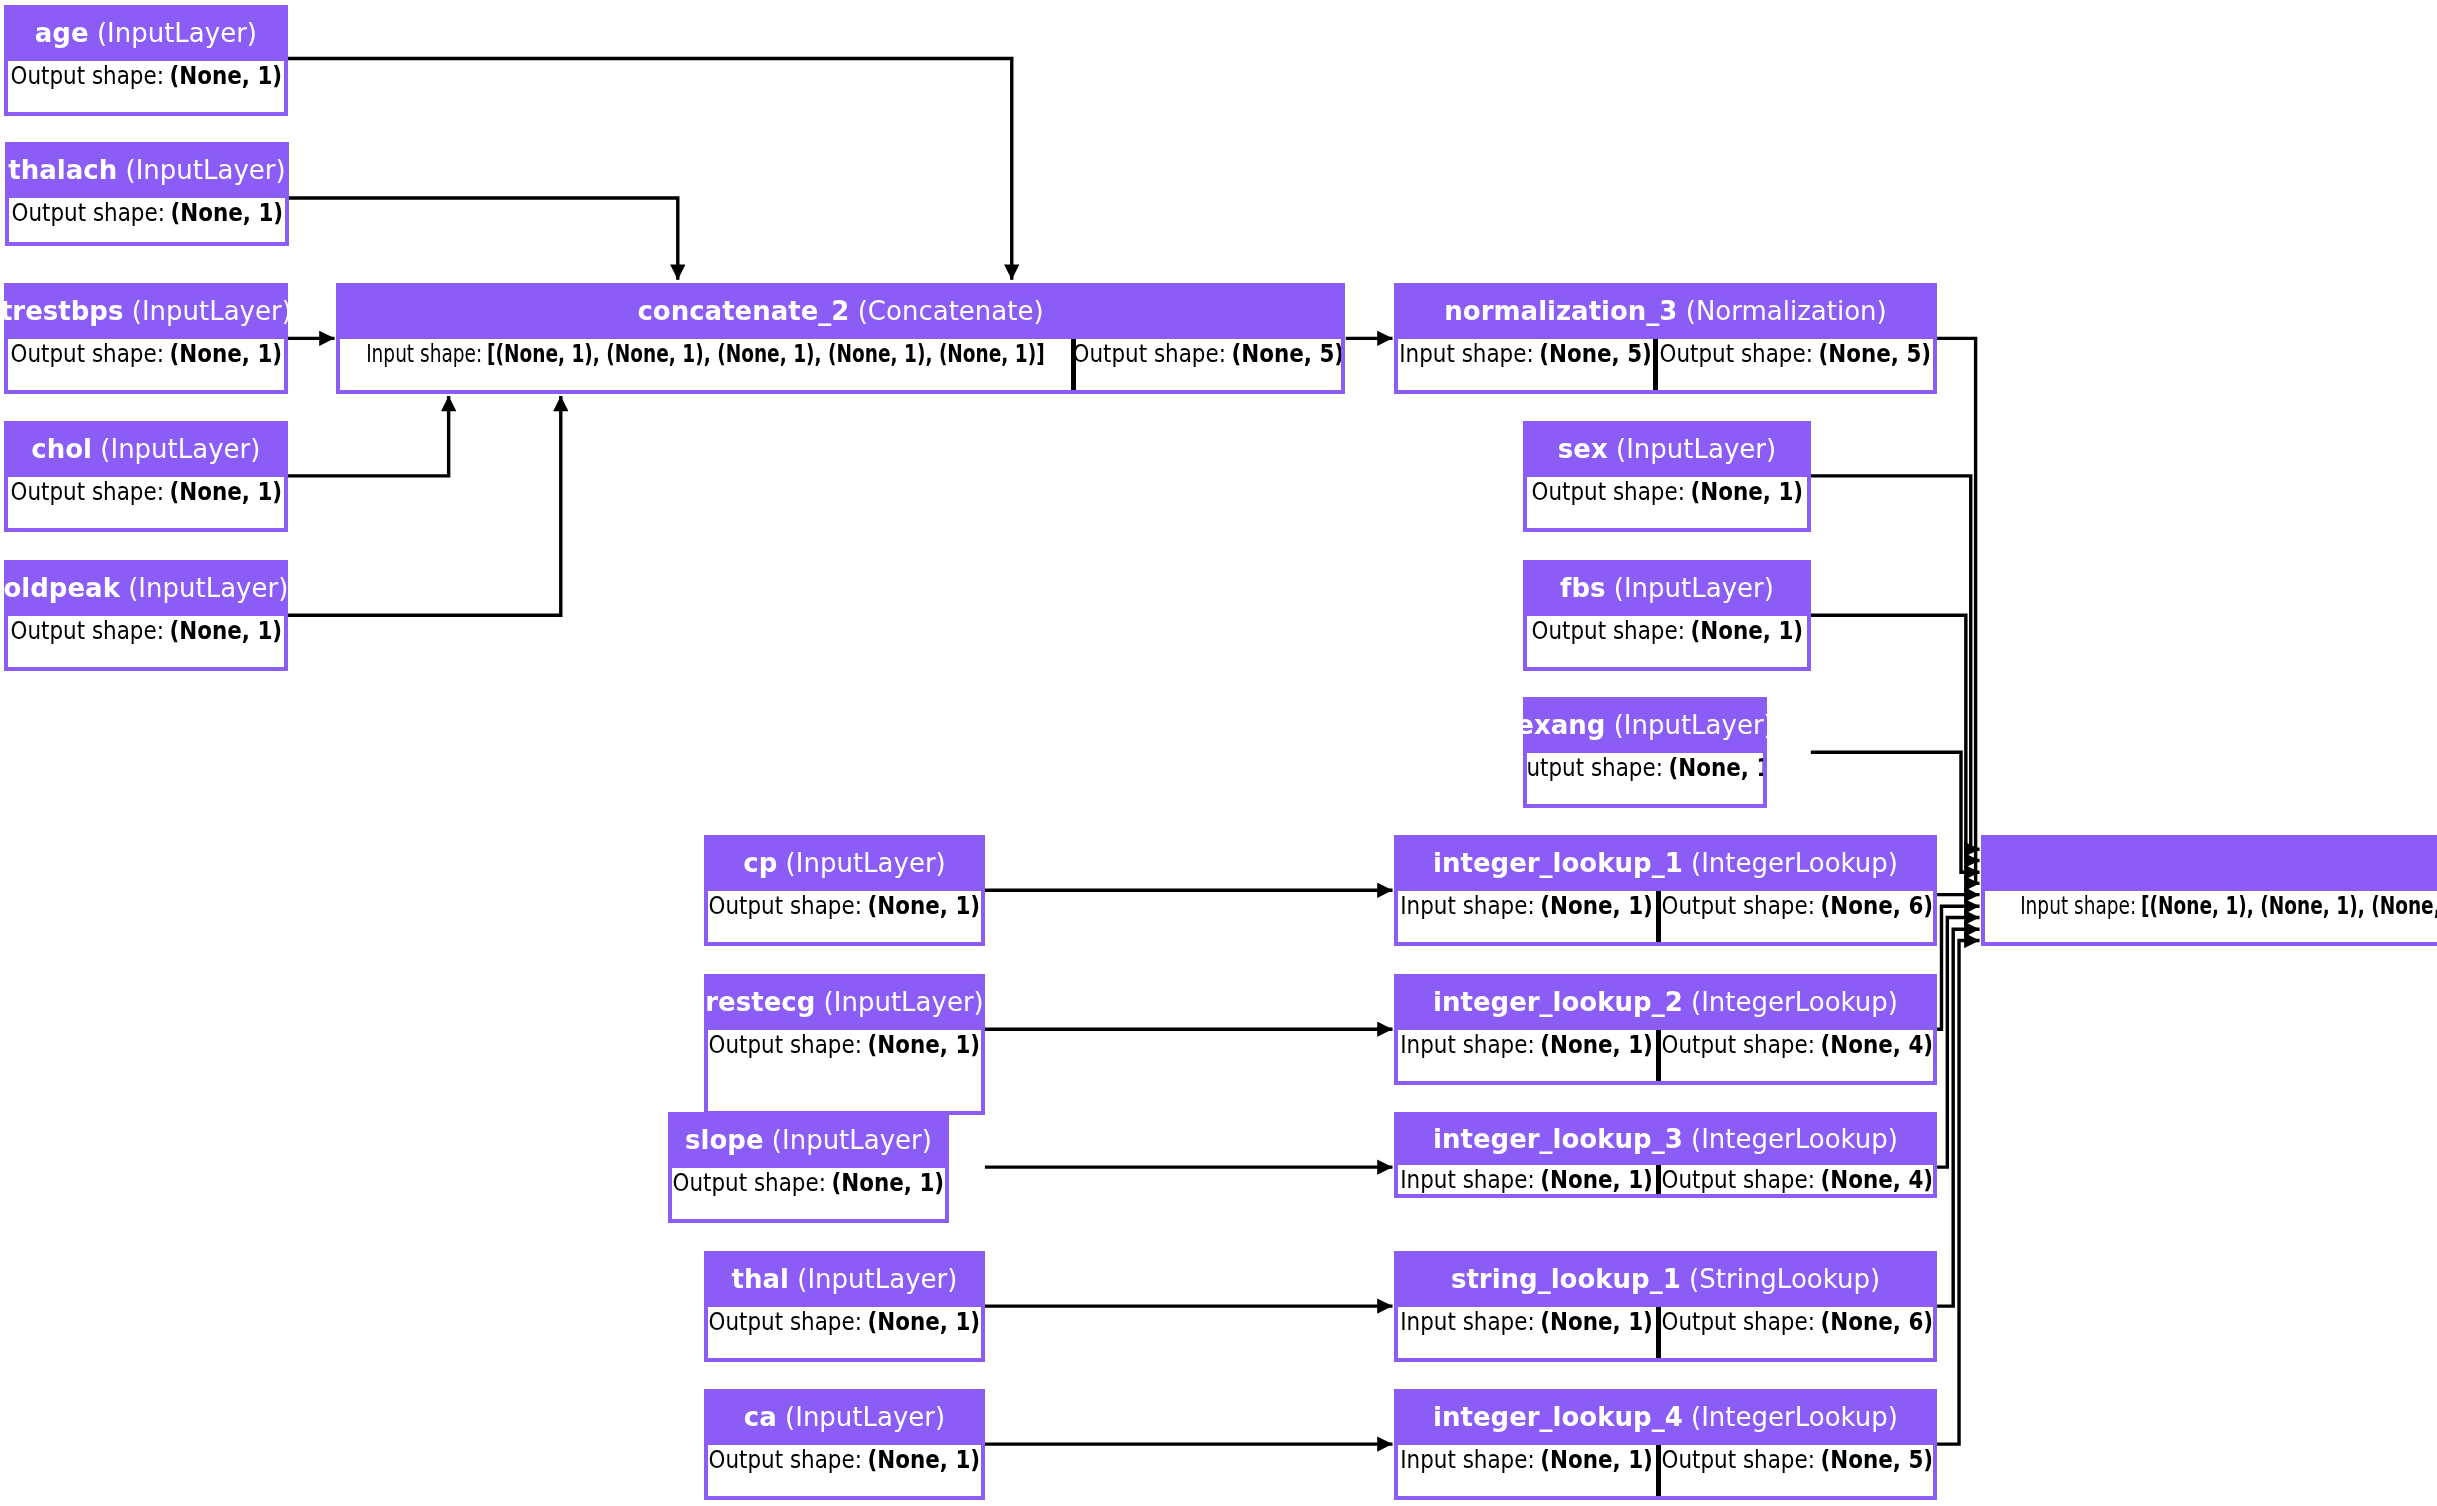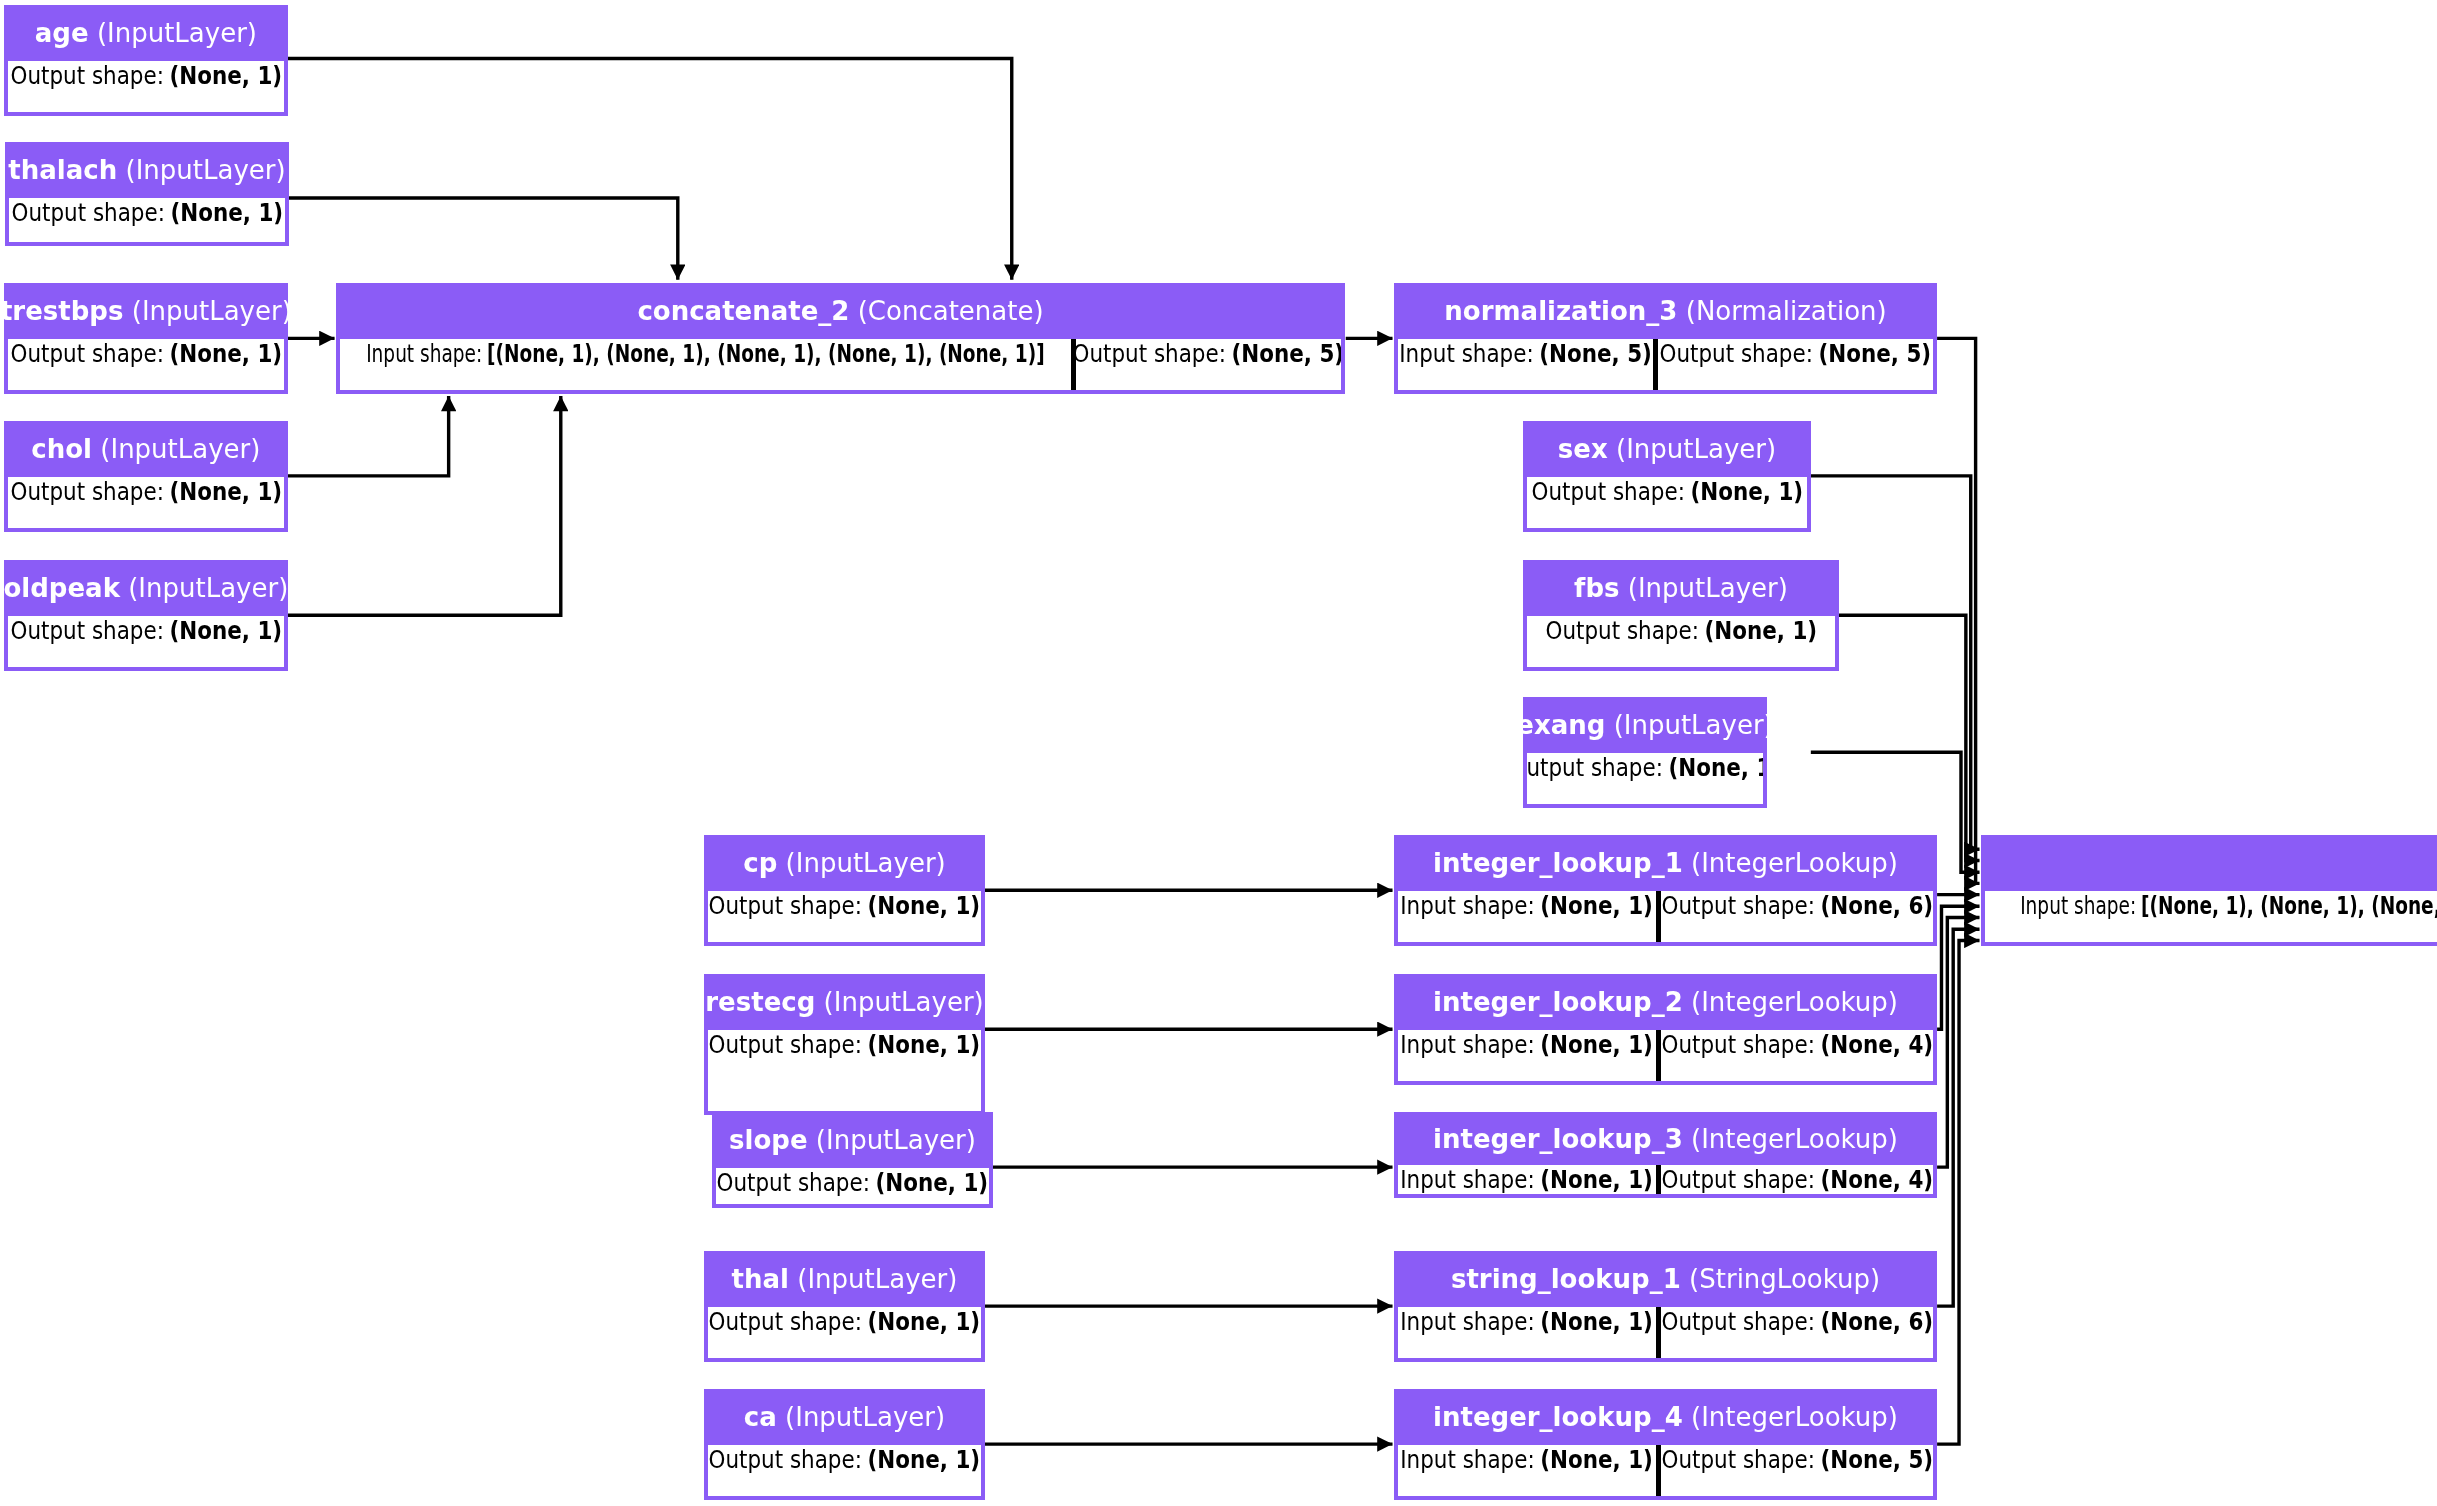"fbs" div.node { width: 316px -> 288px }
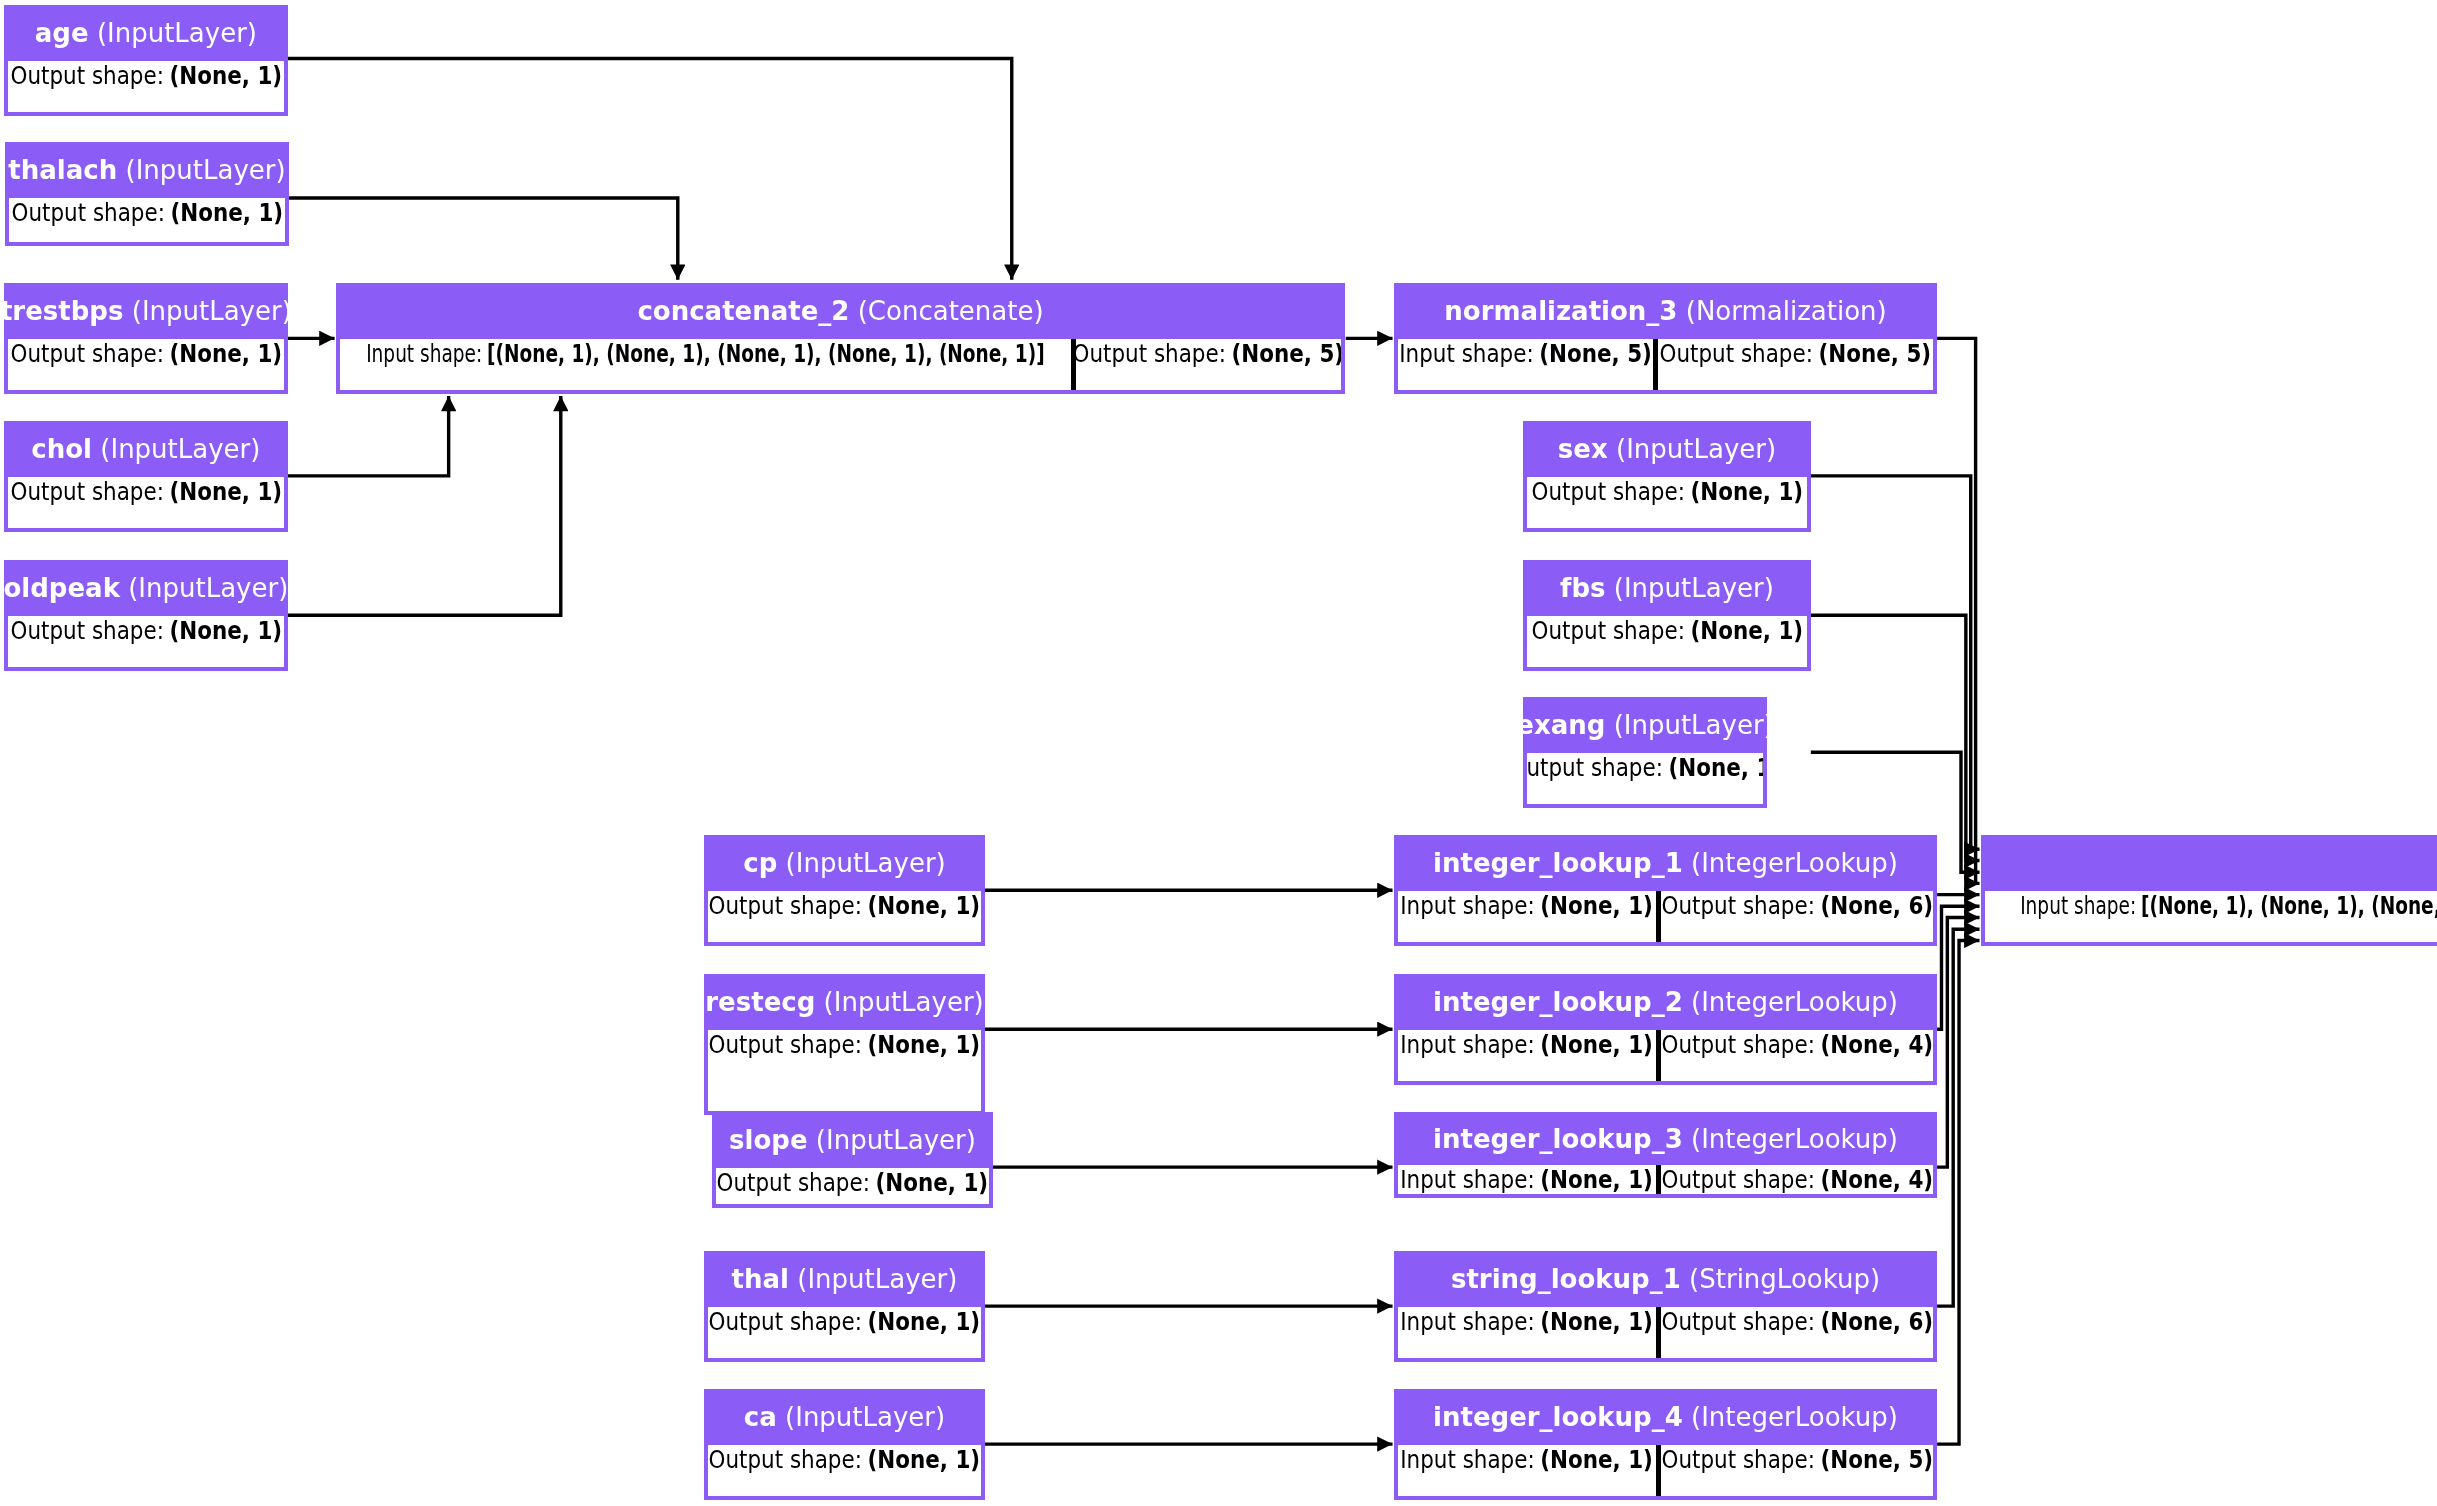"slope" div.node { height: 96px -> 111px; left: 712px -> 668px }
